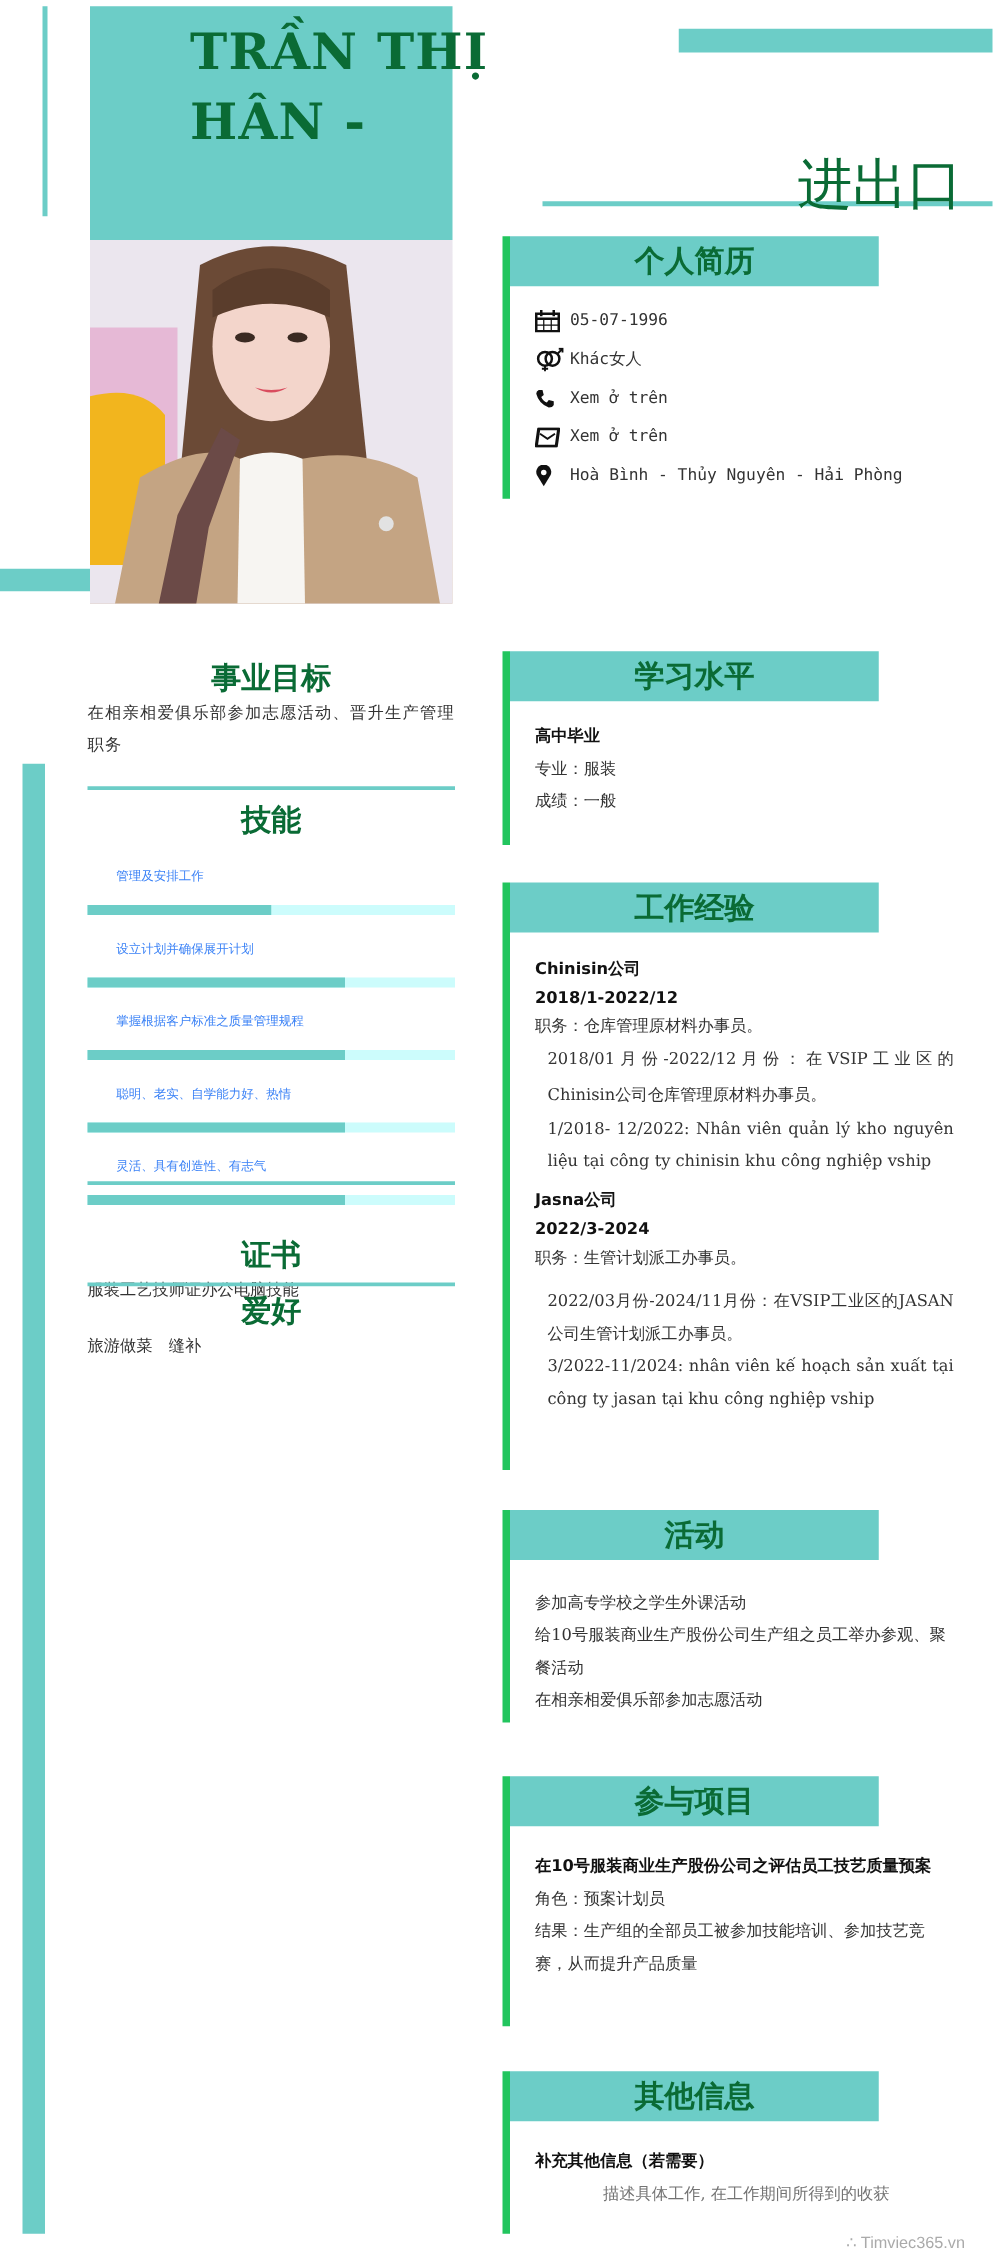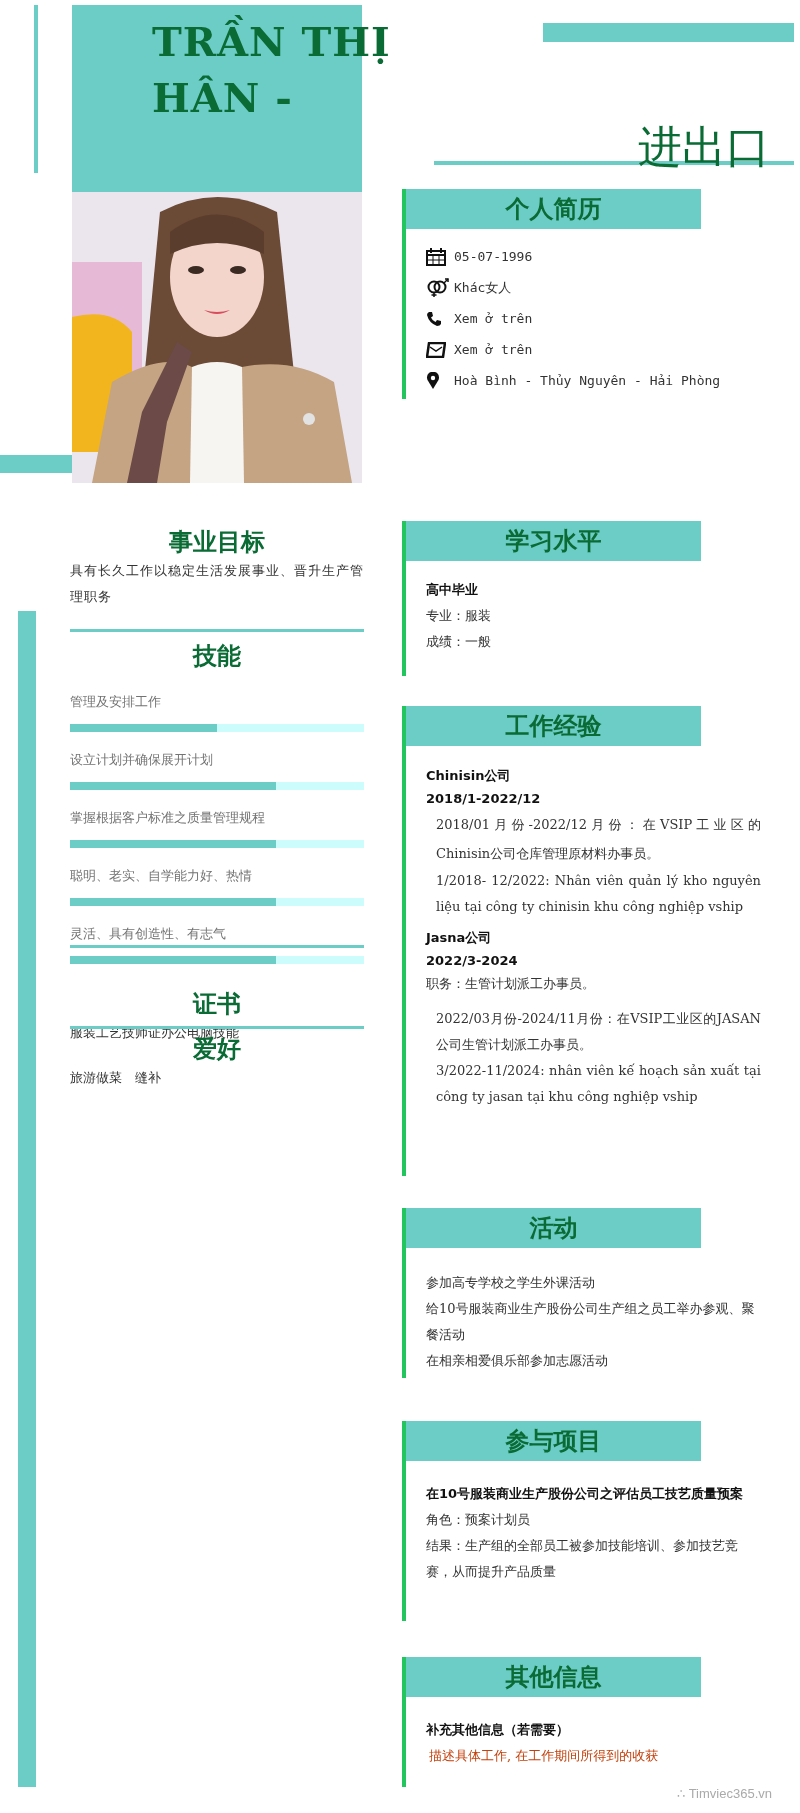"个人简历" .sec { border-left: 4px solid #22c55e -> 6px solid #22c55e }
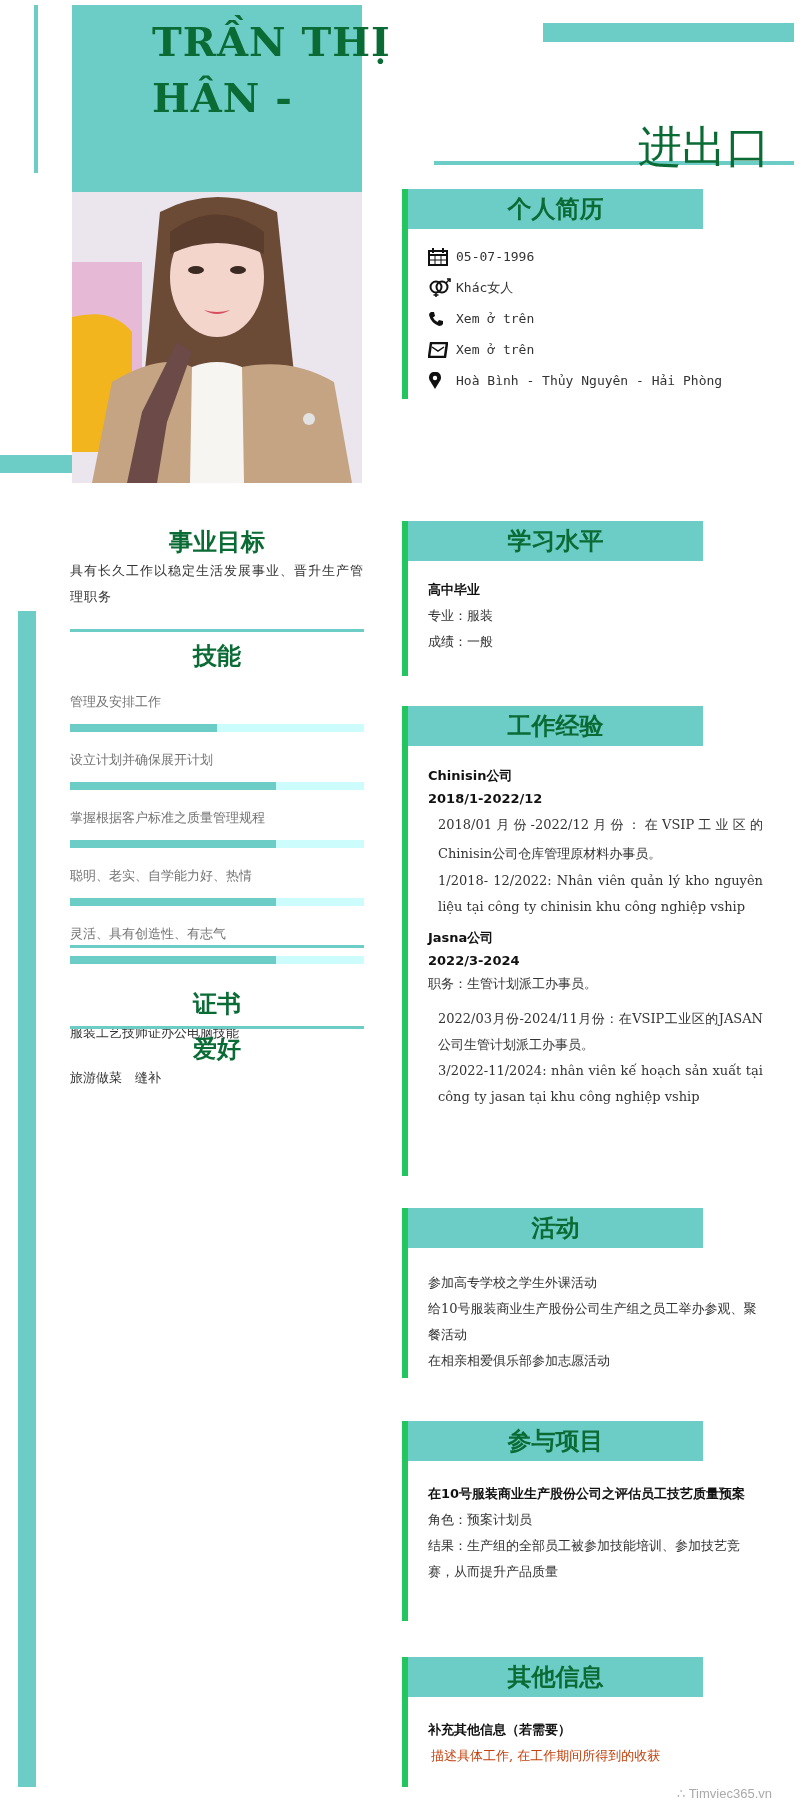"具有长久工作以稳定生活发展事业、晋升生产管理职务" div.left-text { text: 具有长久工作以稳定生活发展事业 -> 在相亲相爱俱乐部参加志愿活动 }
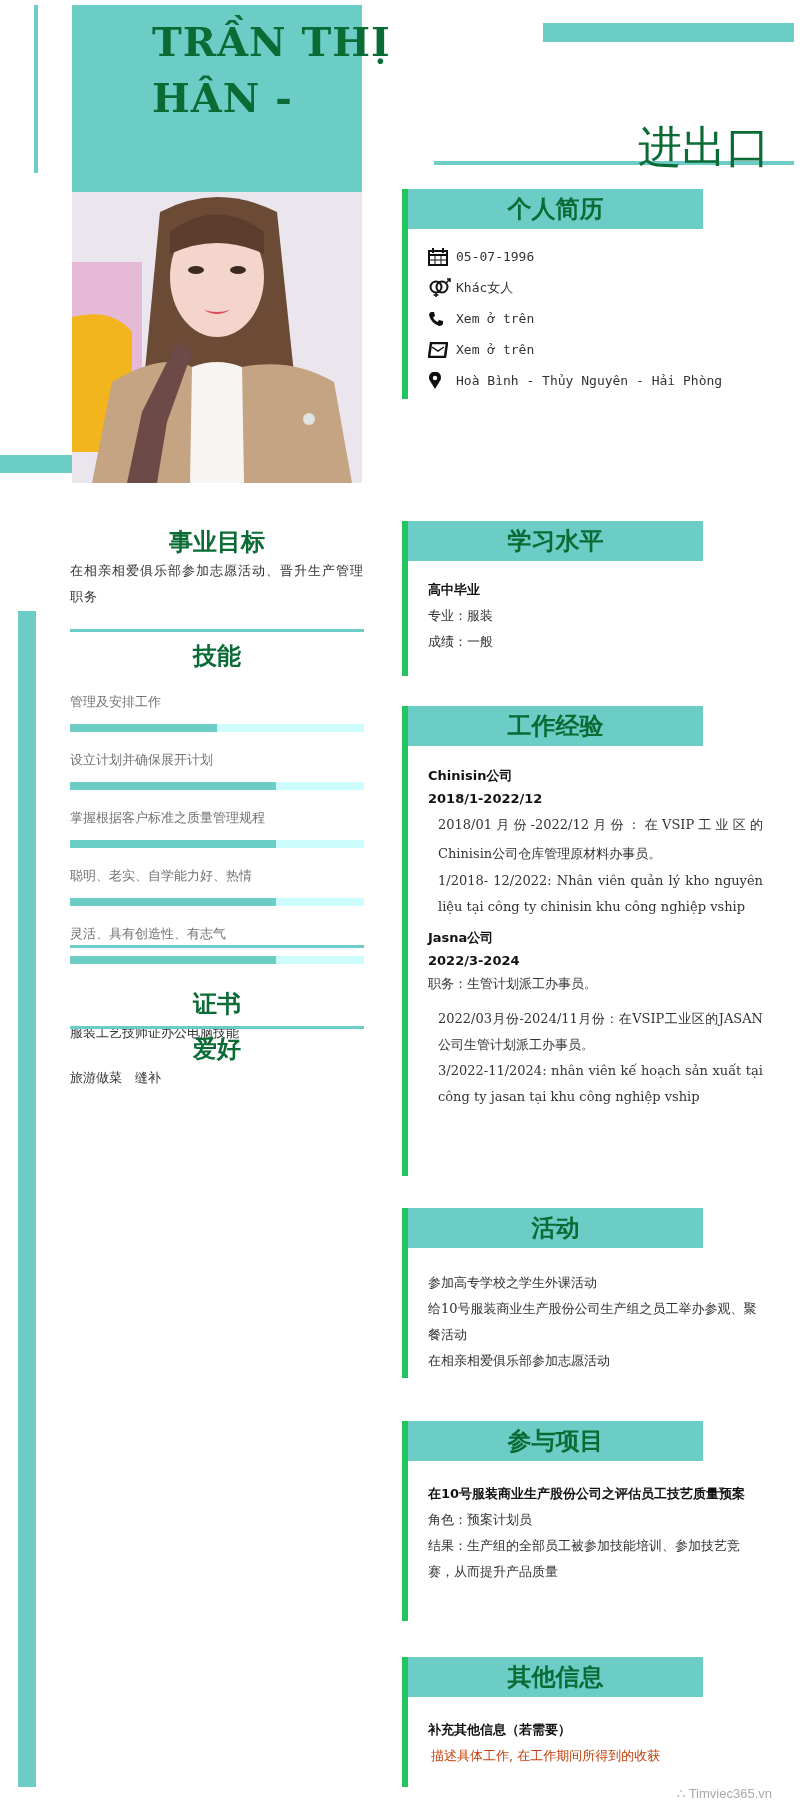"管理及安排工作" .skill-label { color: #737373 -> #3b82f6; font-size: 13px -> 10px; margin-left: none -> 23px }
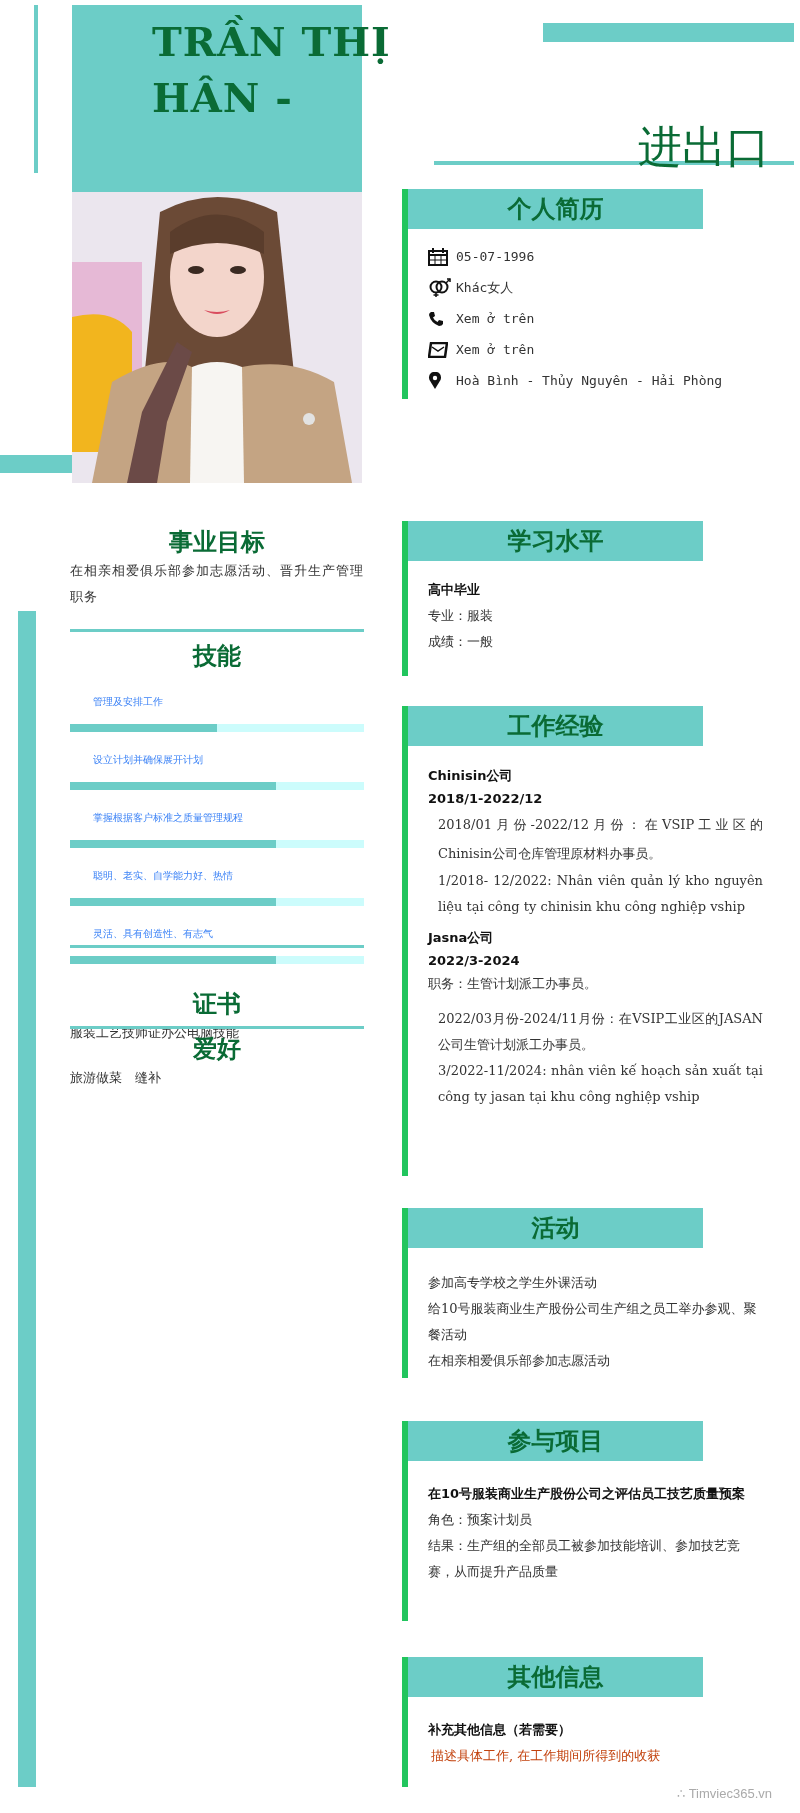"职务：仓库管理原材料办事员。" div { html: none -> <div>职务：仓库管理原材料办事员。</div> }
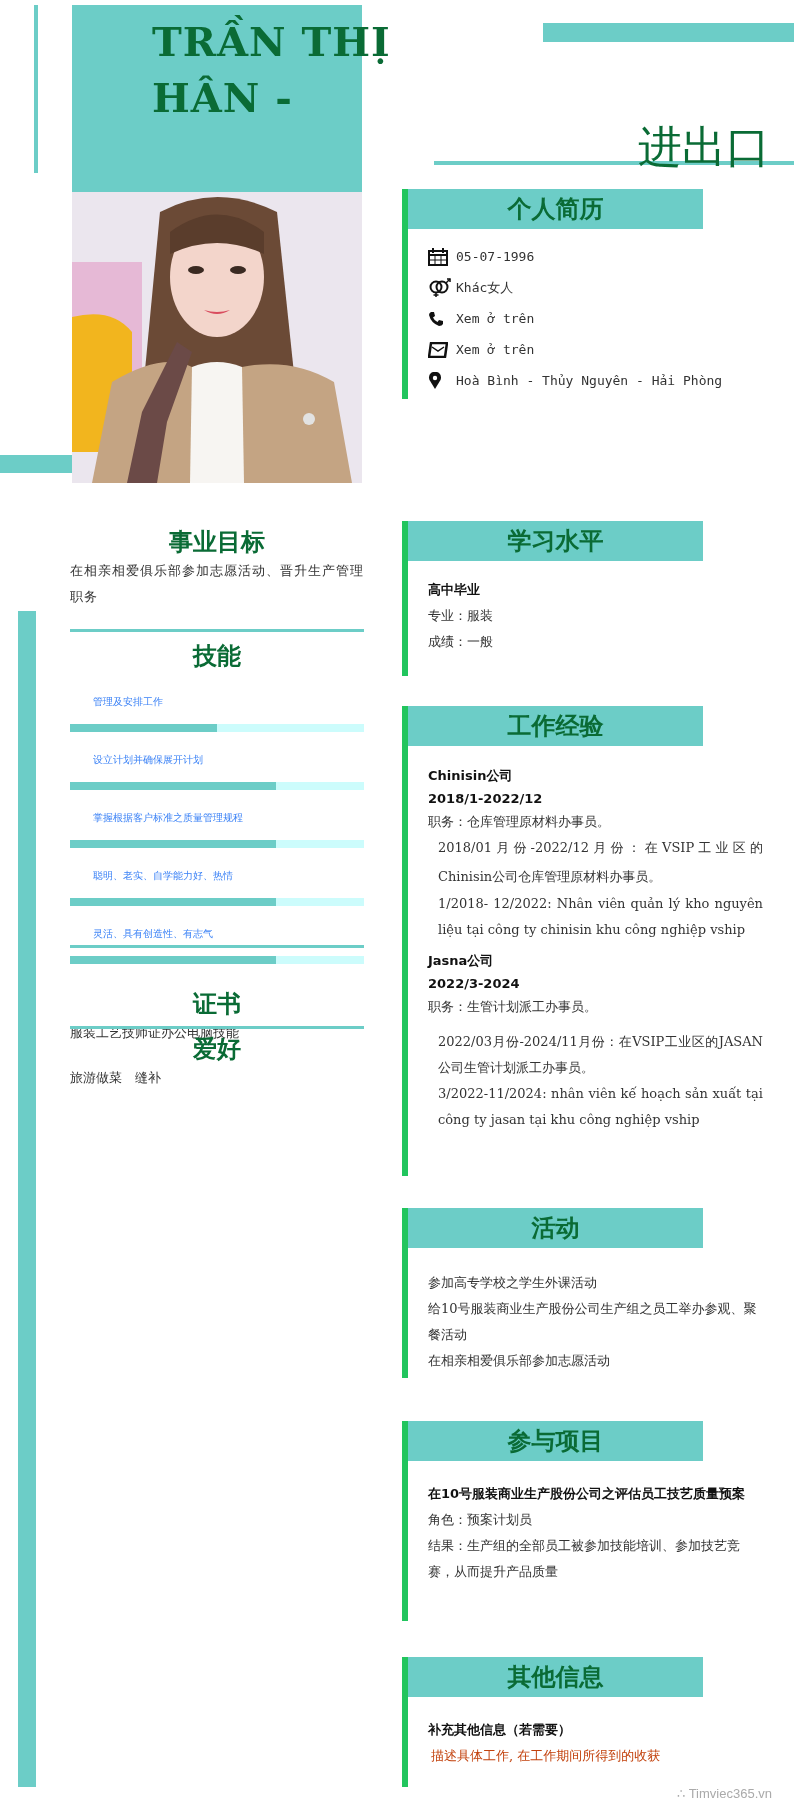"描述具体工作, 在工作期间所得到的收获" .placeholder { color: #c2410c -> #737373; text-align: none -> center }
